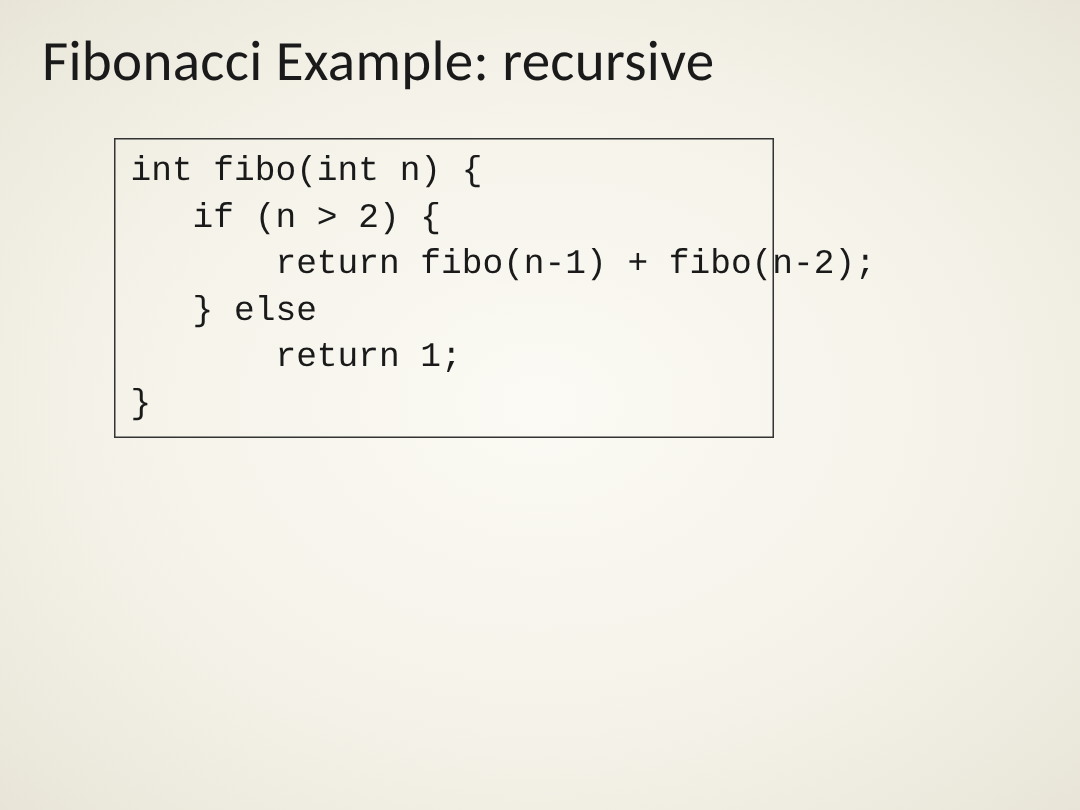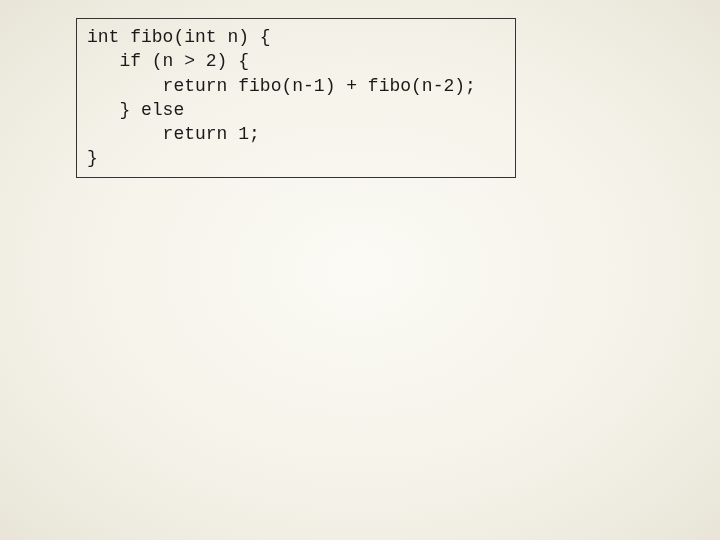"Fibonacci Example: recursive" h1.title { html: none -> <h1>Fibonacci Example: recursive</h1> }
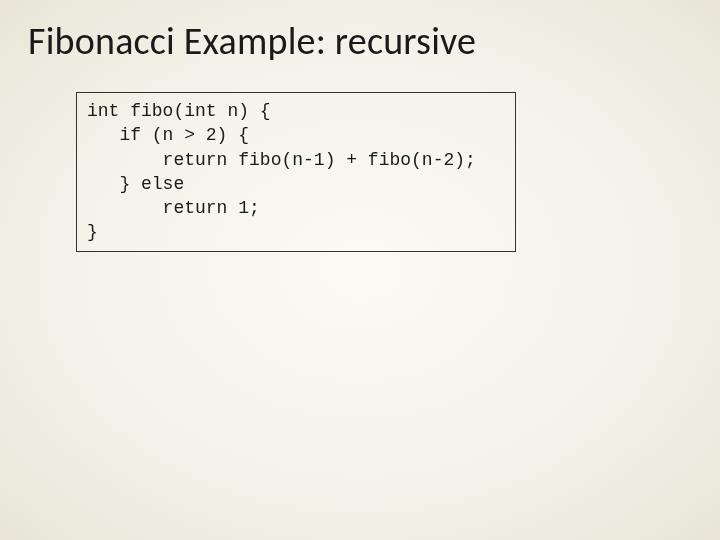"int fibo(int n) {" .code-box { font-size: 18px -> 23px }
